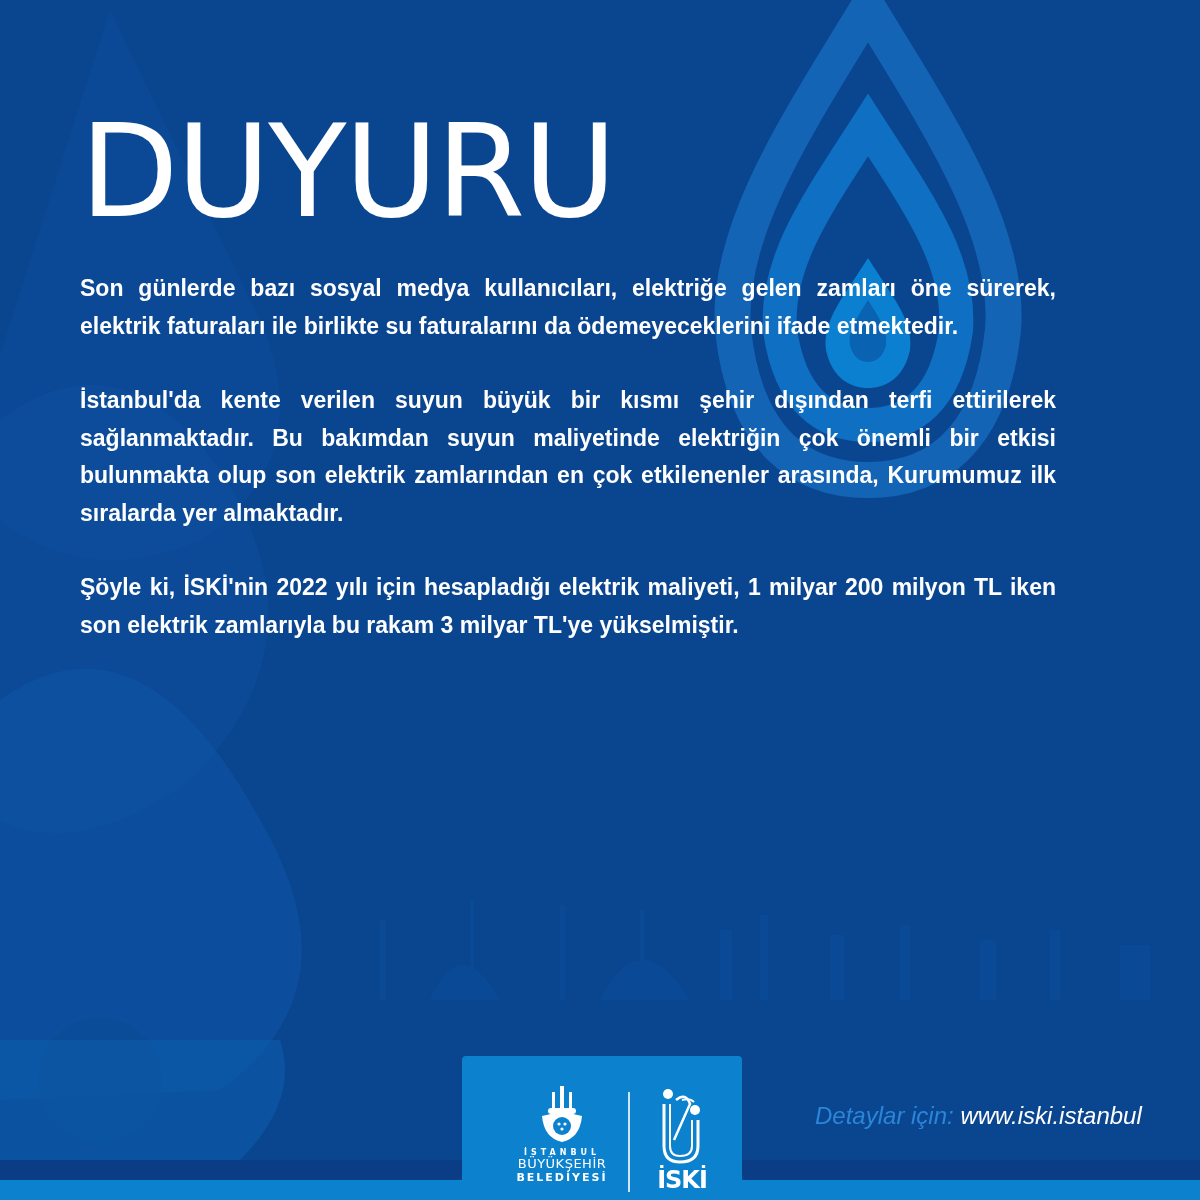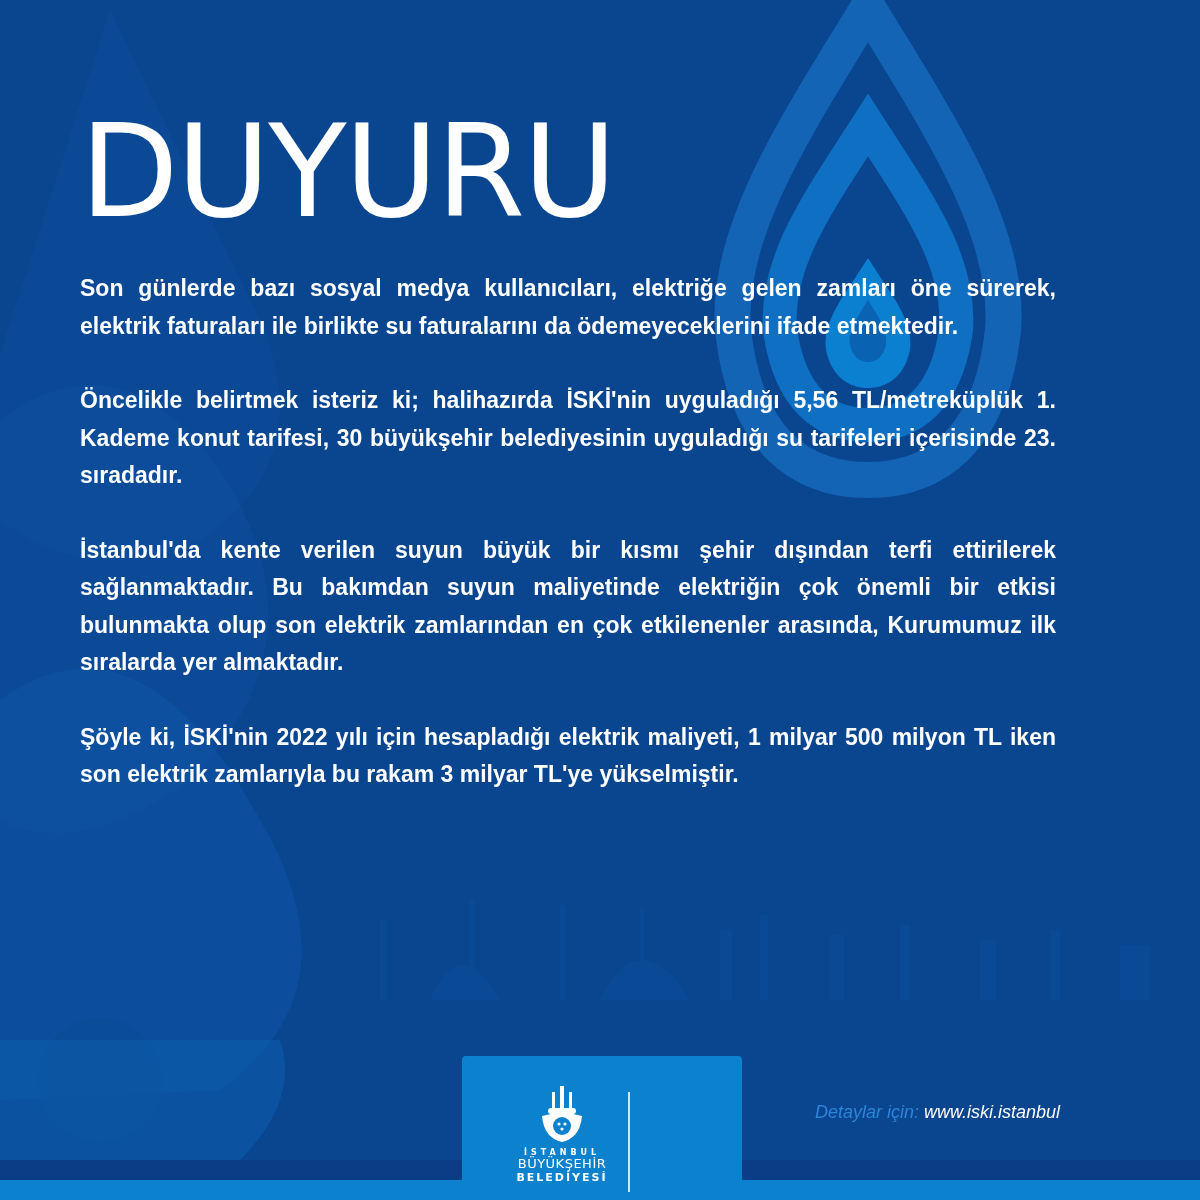"Öncelikle belirtmek isteriz ki;" p { html: <p>Öncelikle belirtmek isteriz ki; halihazırda İSKİ'nin uyguladığı 5,56 TL/metreküplük 1. Kademe konut tarifesi, 30 büyükşehir belediyesinin uyguladığı su tarifeleri içerisinde 23. sıradadır.</p> -> none }
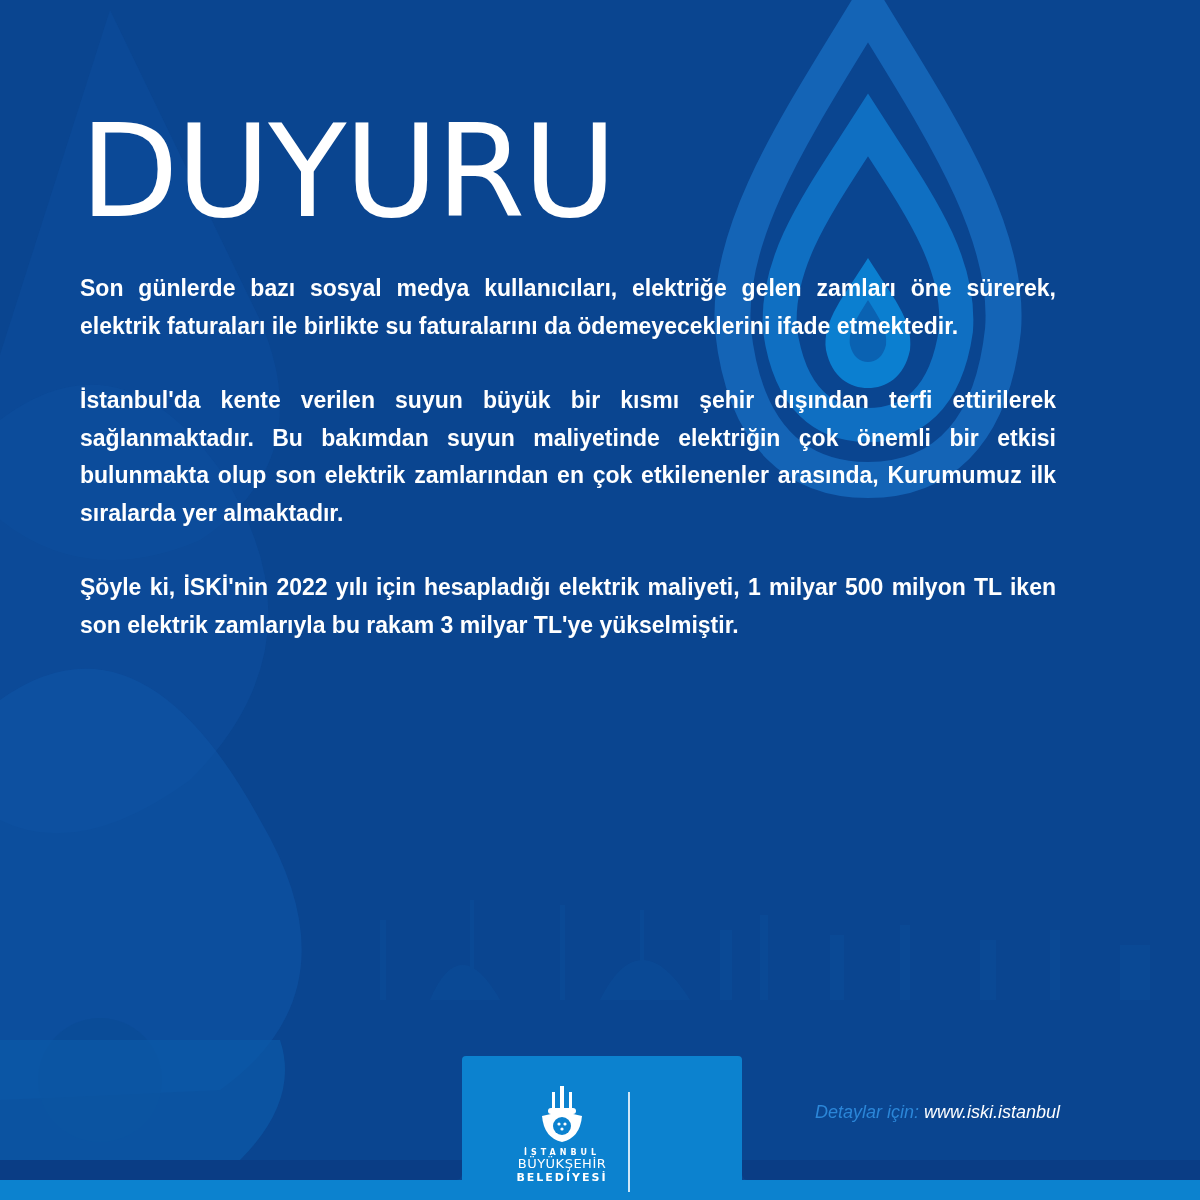"Şöyle ki, İSKİ'nin 2022 yılı" p { text: 500 -> 200 }
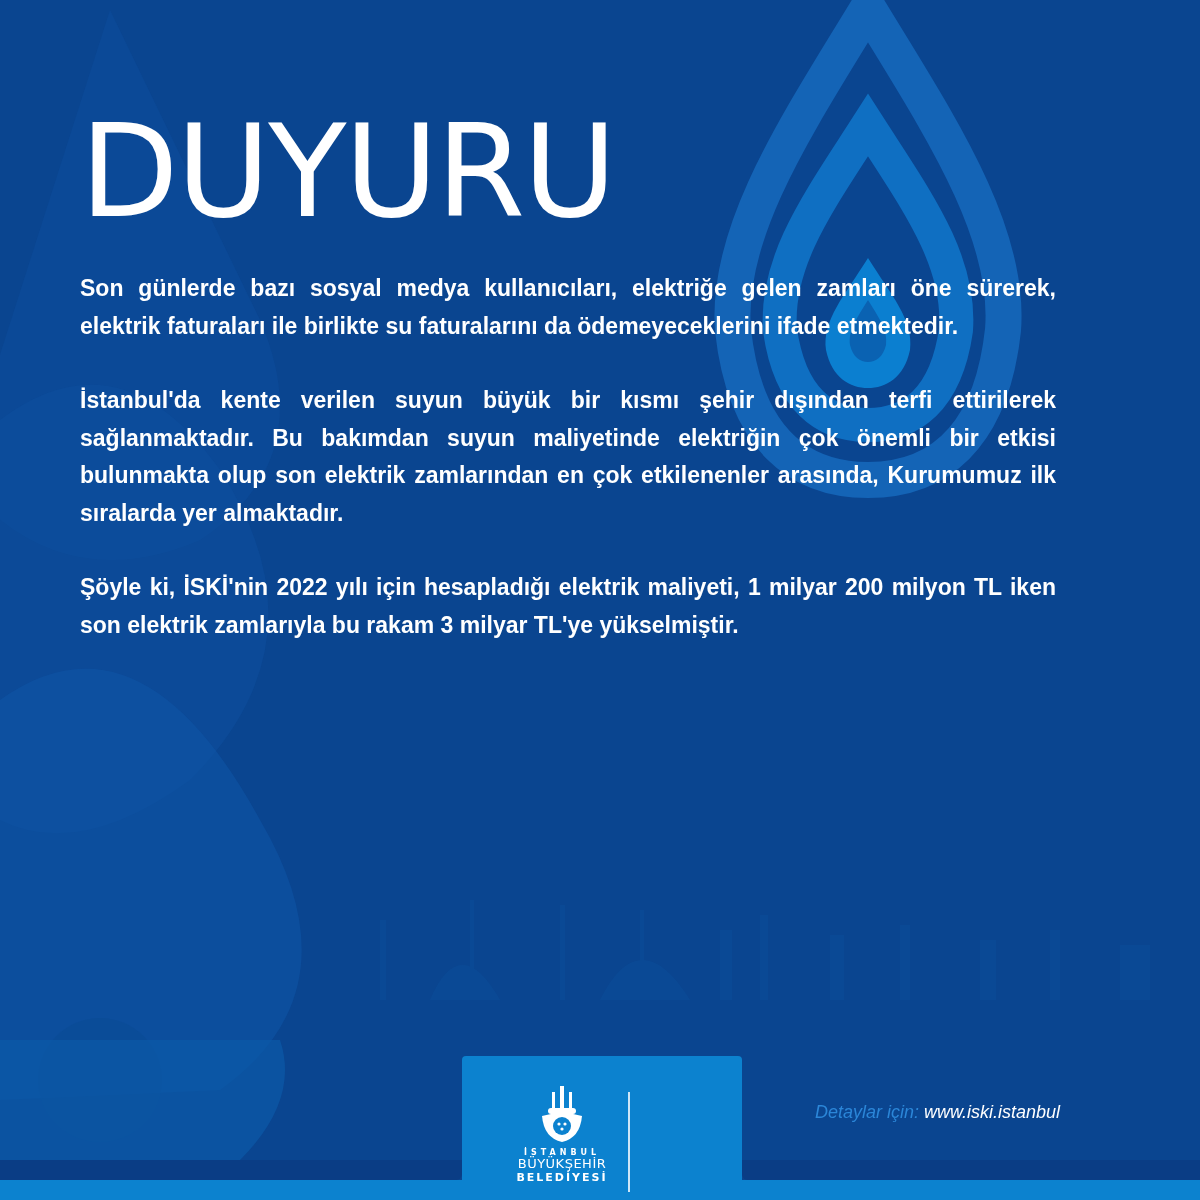"Detaylar için: www.iski.istanbul" .details { font-size: 18px -> 24px }
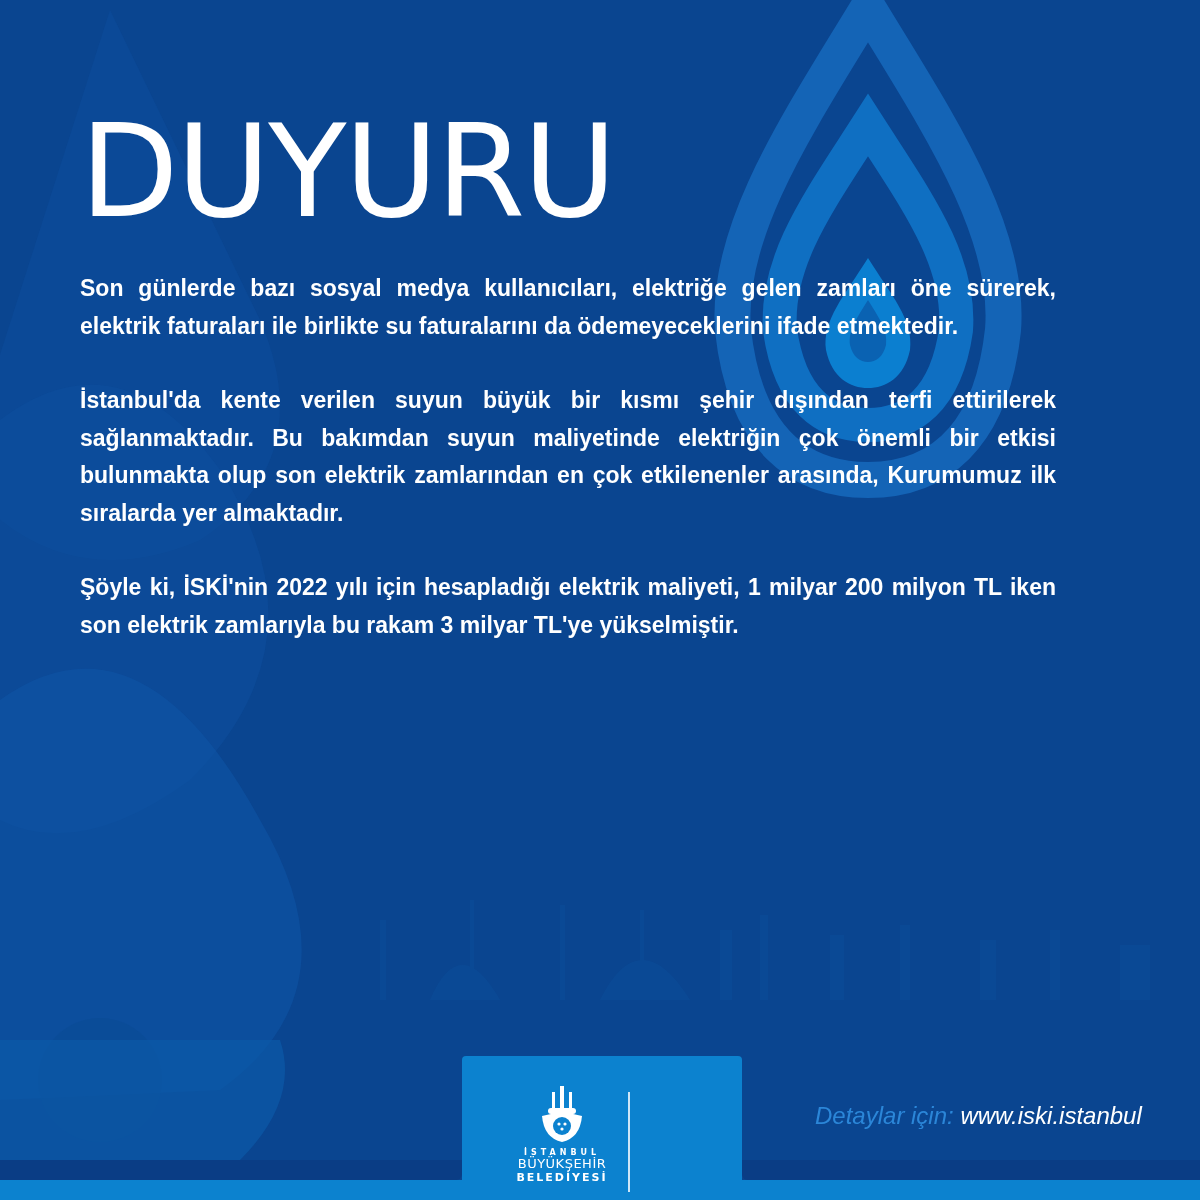"İSKİ" div.iski-logo { html: none -> <div> <svg> <circle></circle> <circle></circle> <path></path> <path></path> <path></path> <path></path> </svg> <div>İSKİ</div> </div> }
